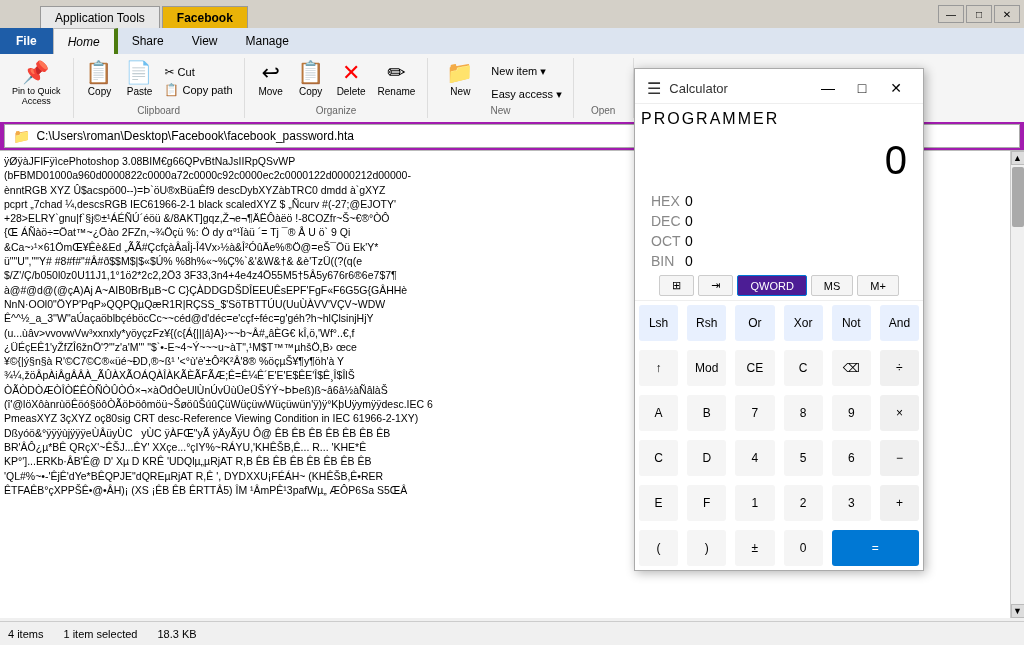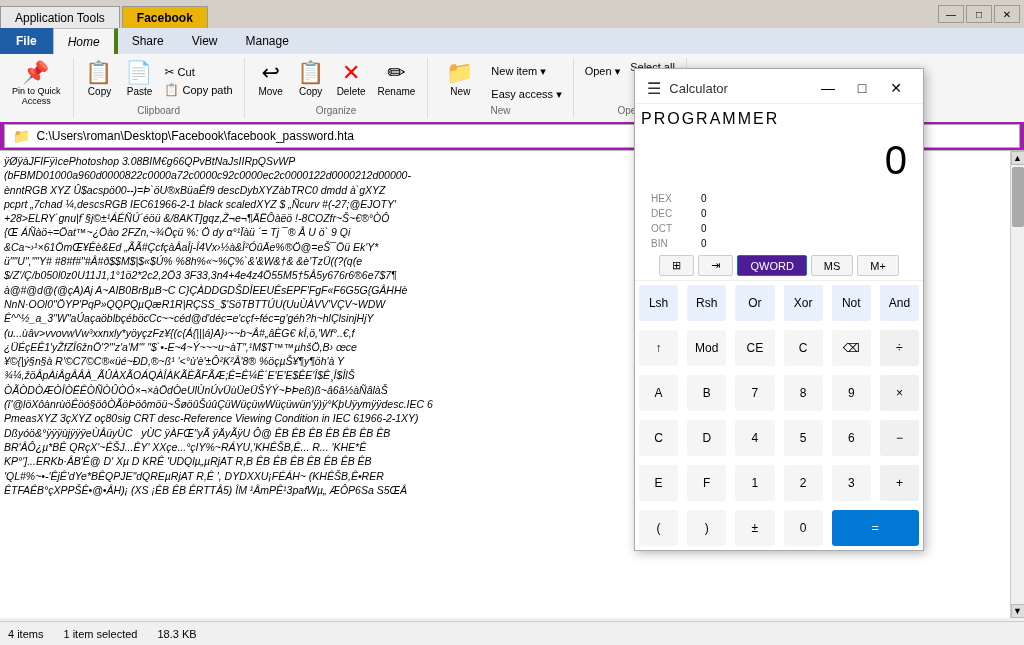"Application Tools" .title-bar-tabs { padding-left: none -> 40px }
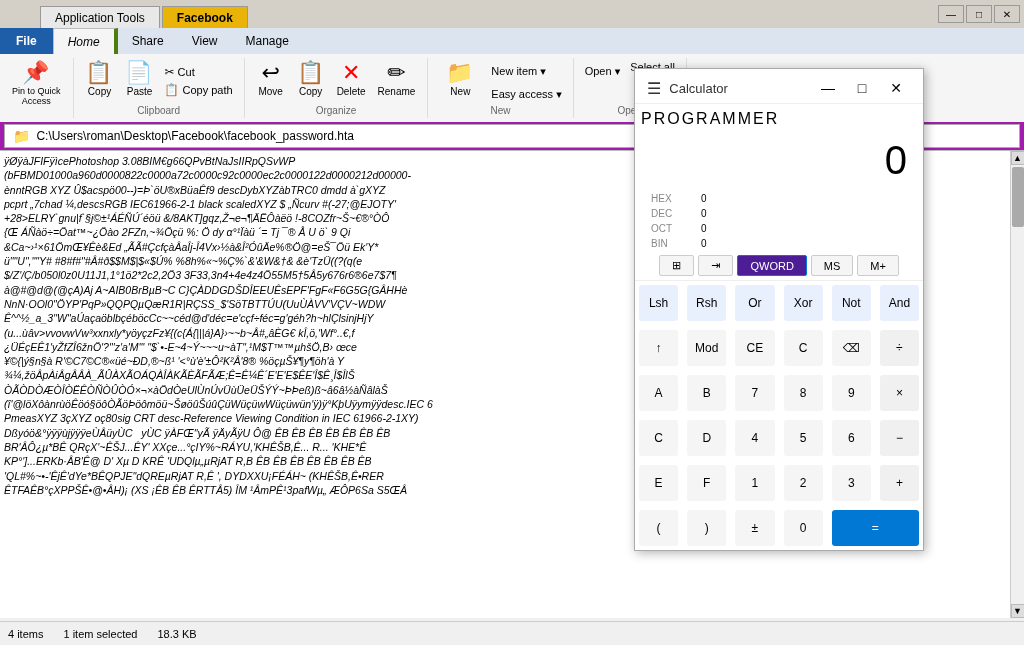"Open ▾" div.ribbon-group-items { html: <div> <div> <span>Open ▾</span> </div> <div> <span>Select all</span> </div> </div> -> none }
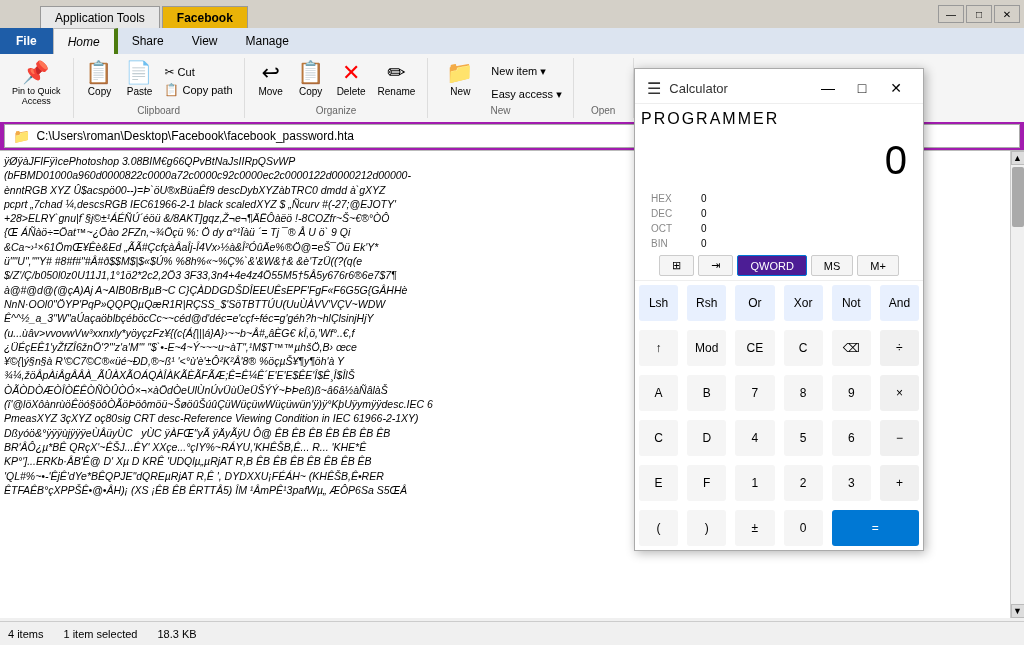"ÿØÿàJFIFÿìcePhotoshop" .main-area { font-style: italic -> none }
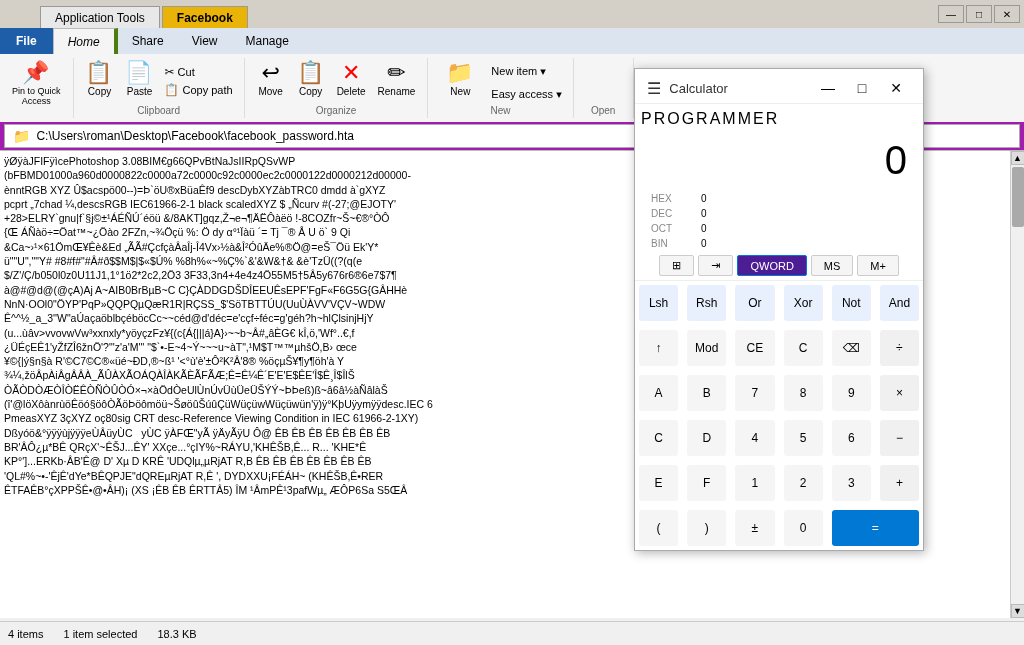"HEX" .calc-hex-row { font-size: 10px -> 14px; gap: 20px -> 4px }
